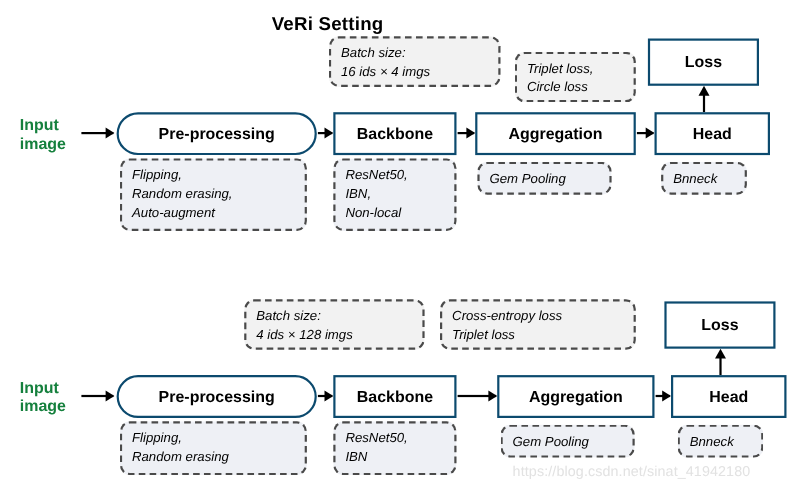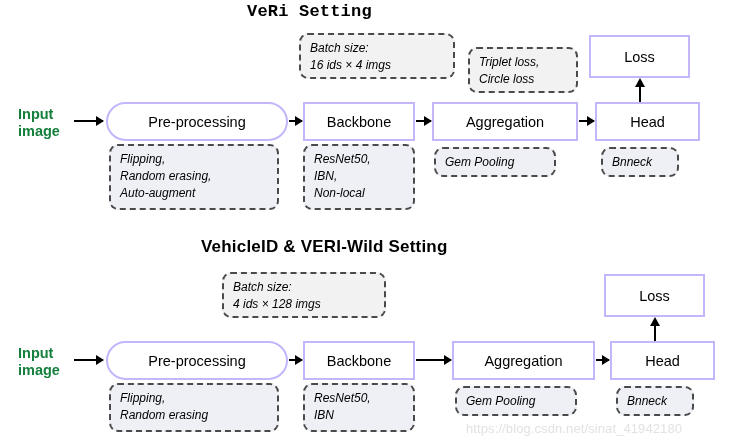"VeRi Setting" div.section-title { font-family: Liberation Mono, monospace -> none; top: 2px -> 12px }
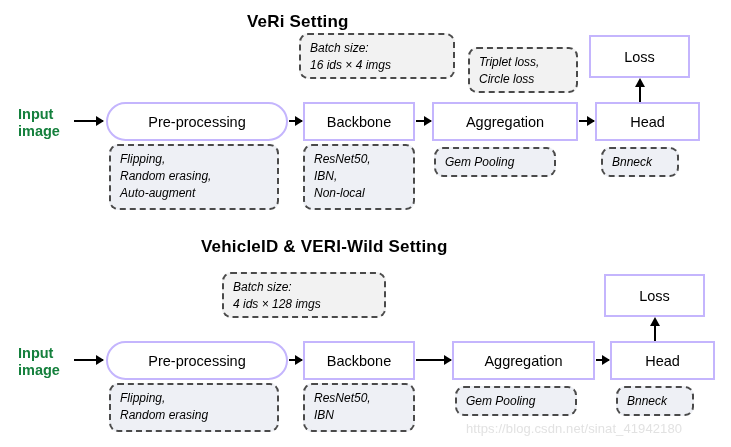"Loss" .stage { border: 2px solid #c4b5fd -> 2px solid #0c4a6e; font-weight: normal -> bold }
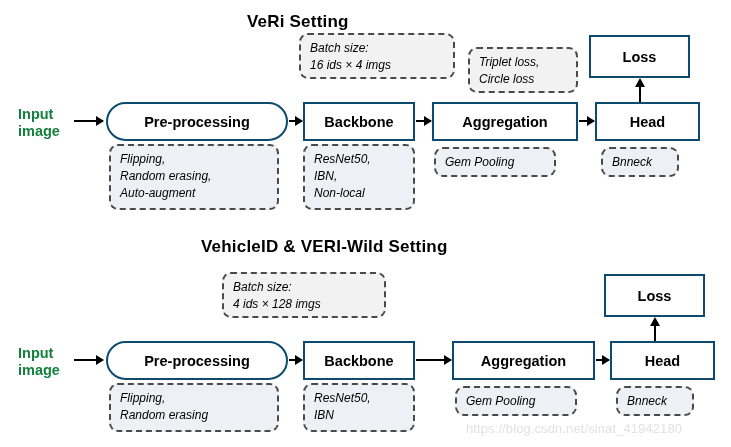"VehicleID & VERI-Wild Setting" div.section-title { html: <div>VehicleID &amp; VERI-Wild Setting</div> -> none }
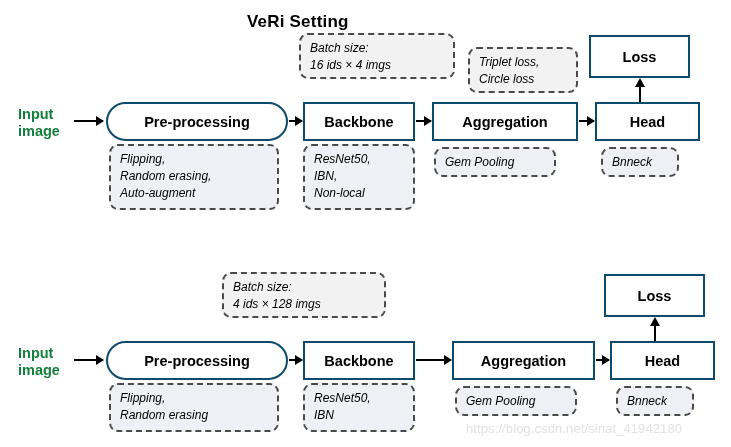"Cross-entropy loss" div.note { html: none -> <div>Cross-entropy loss Triplet loss</div> }
